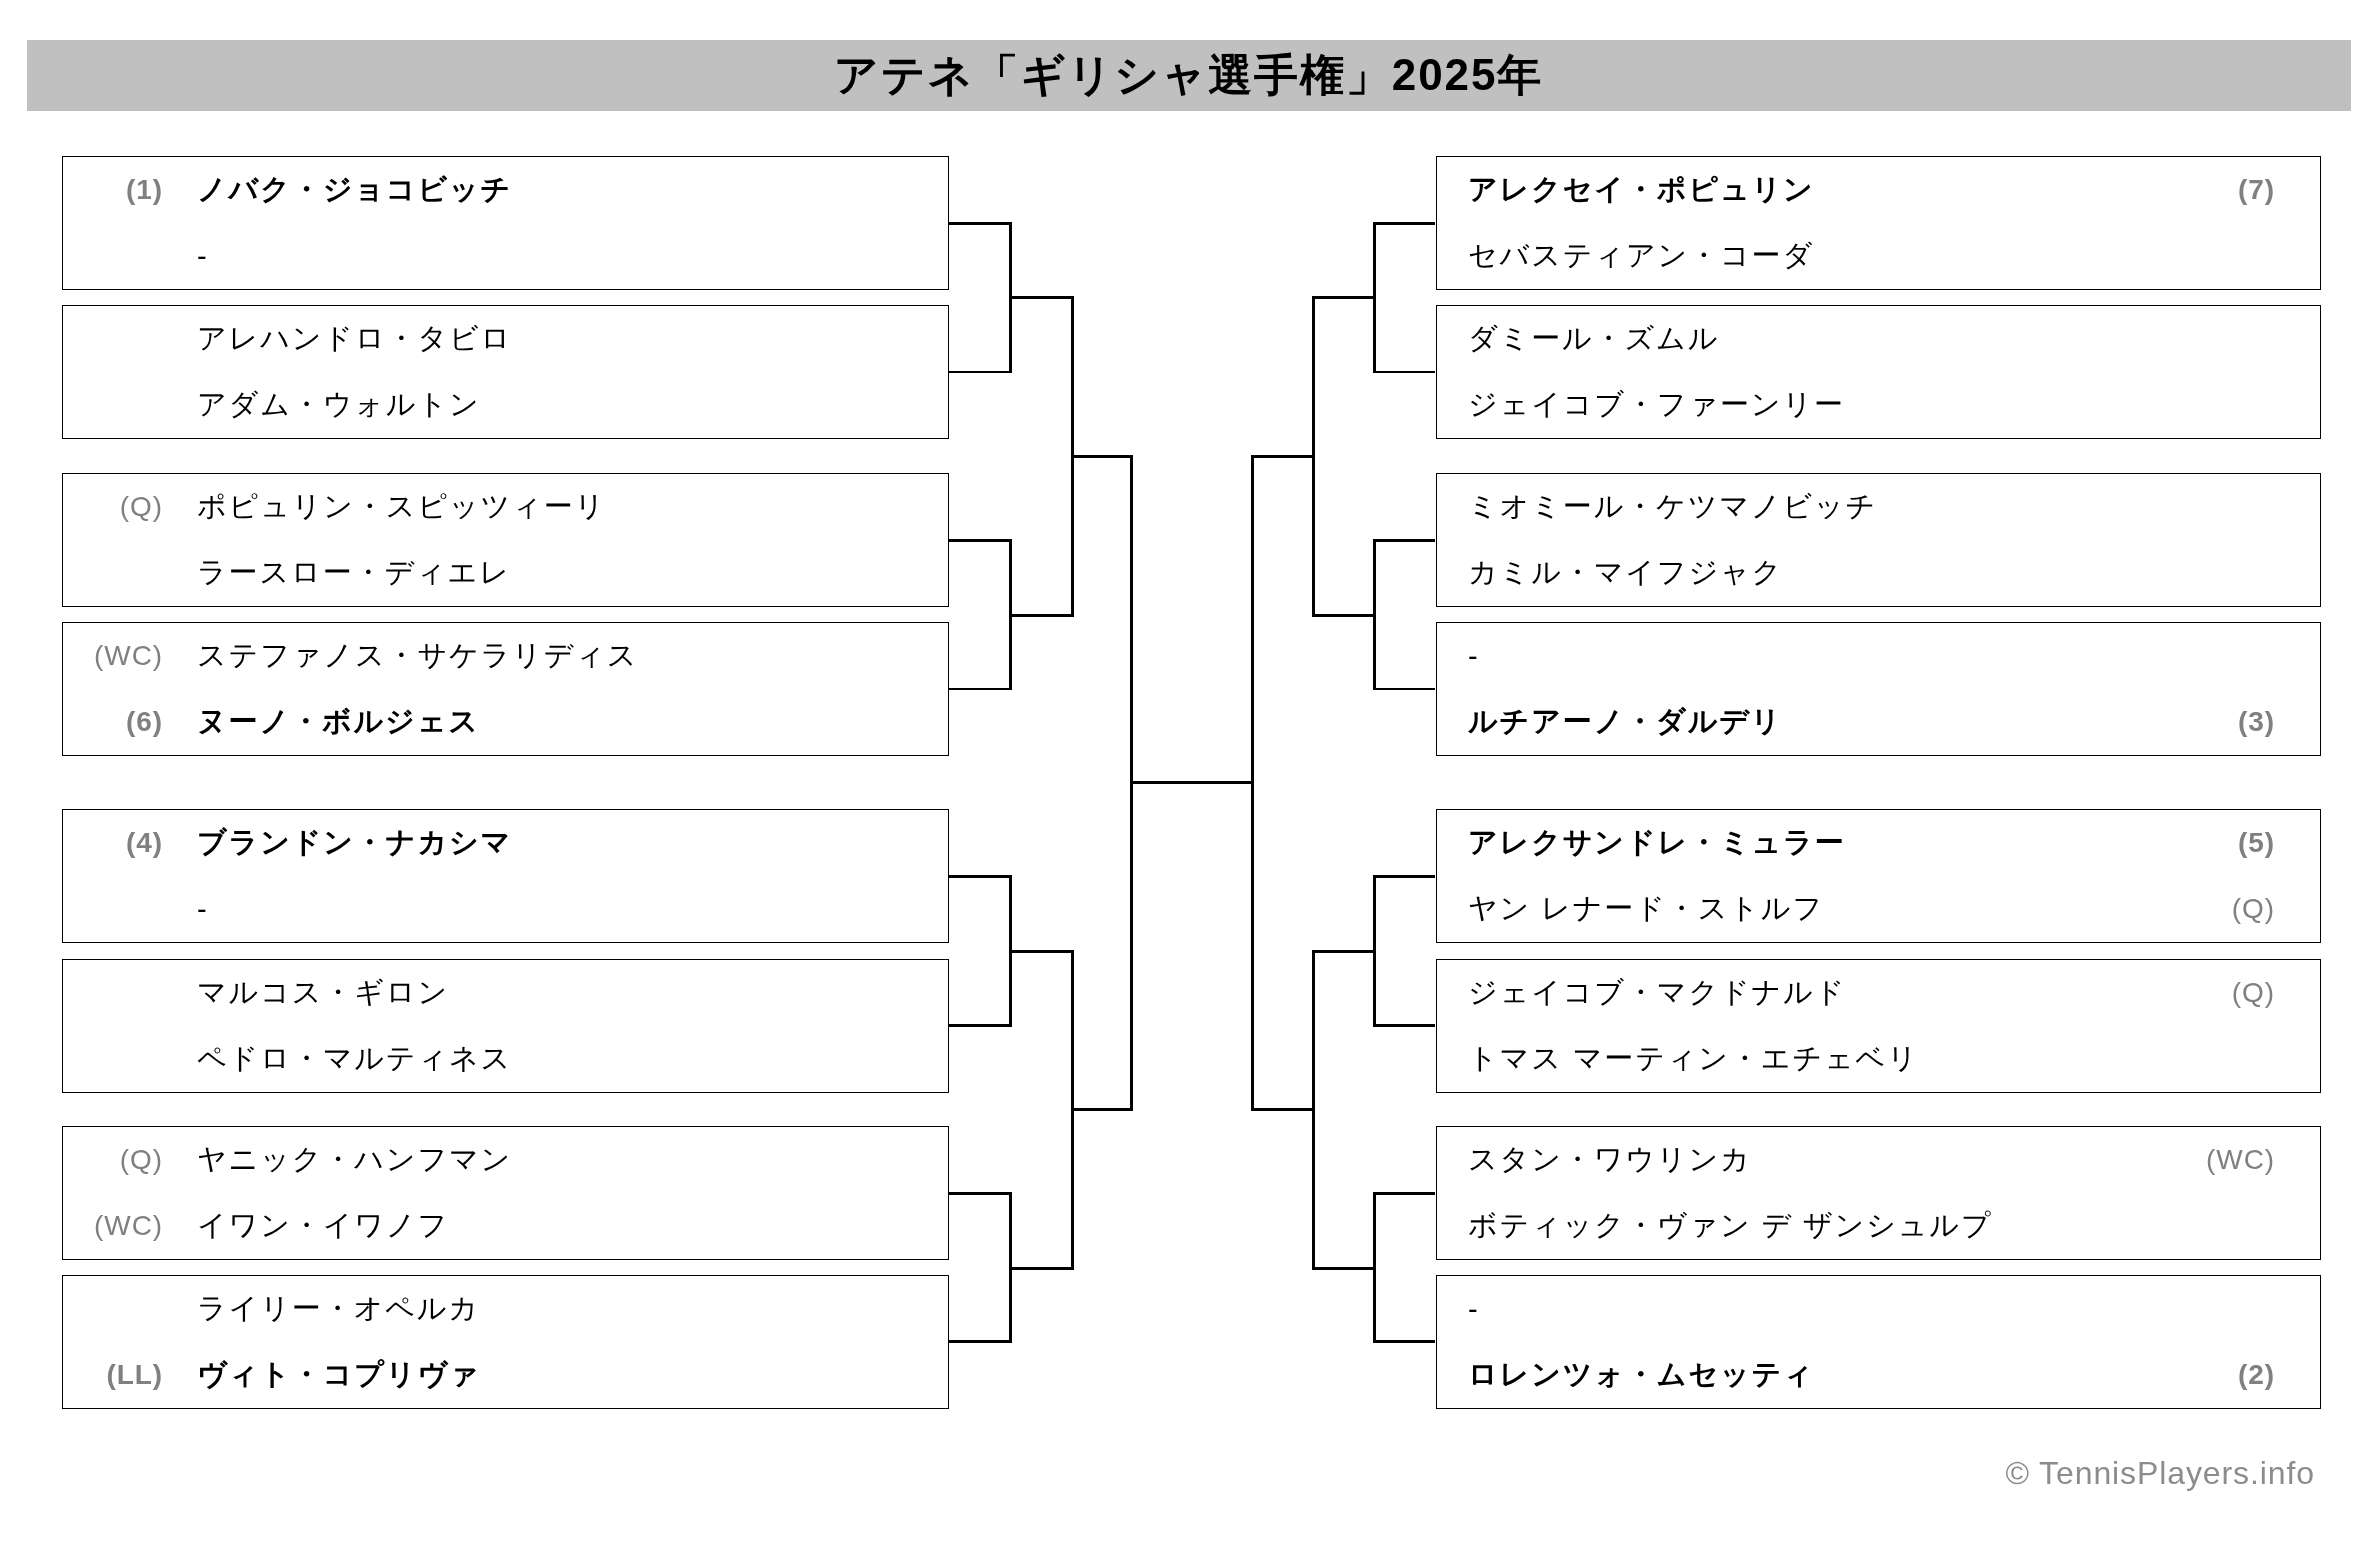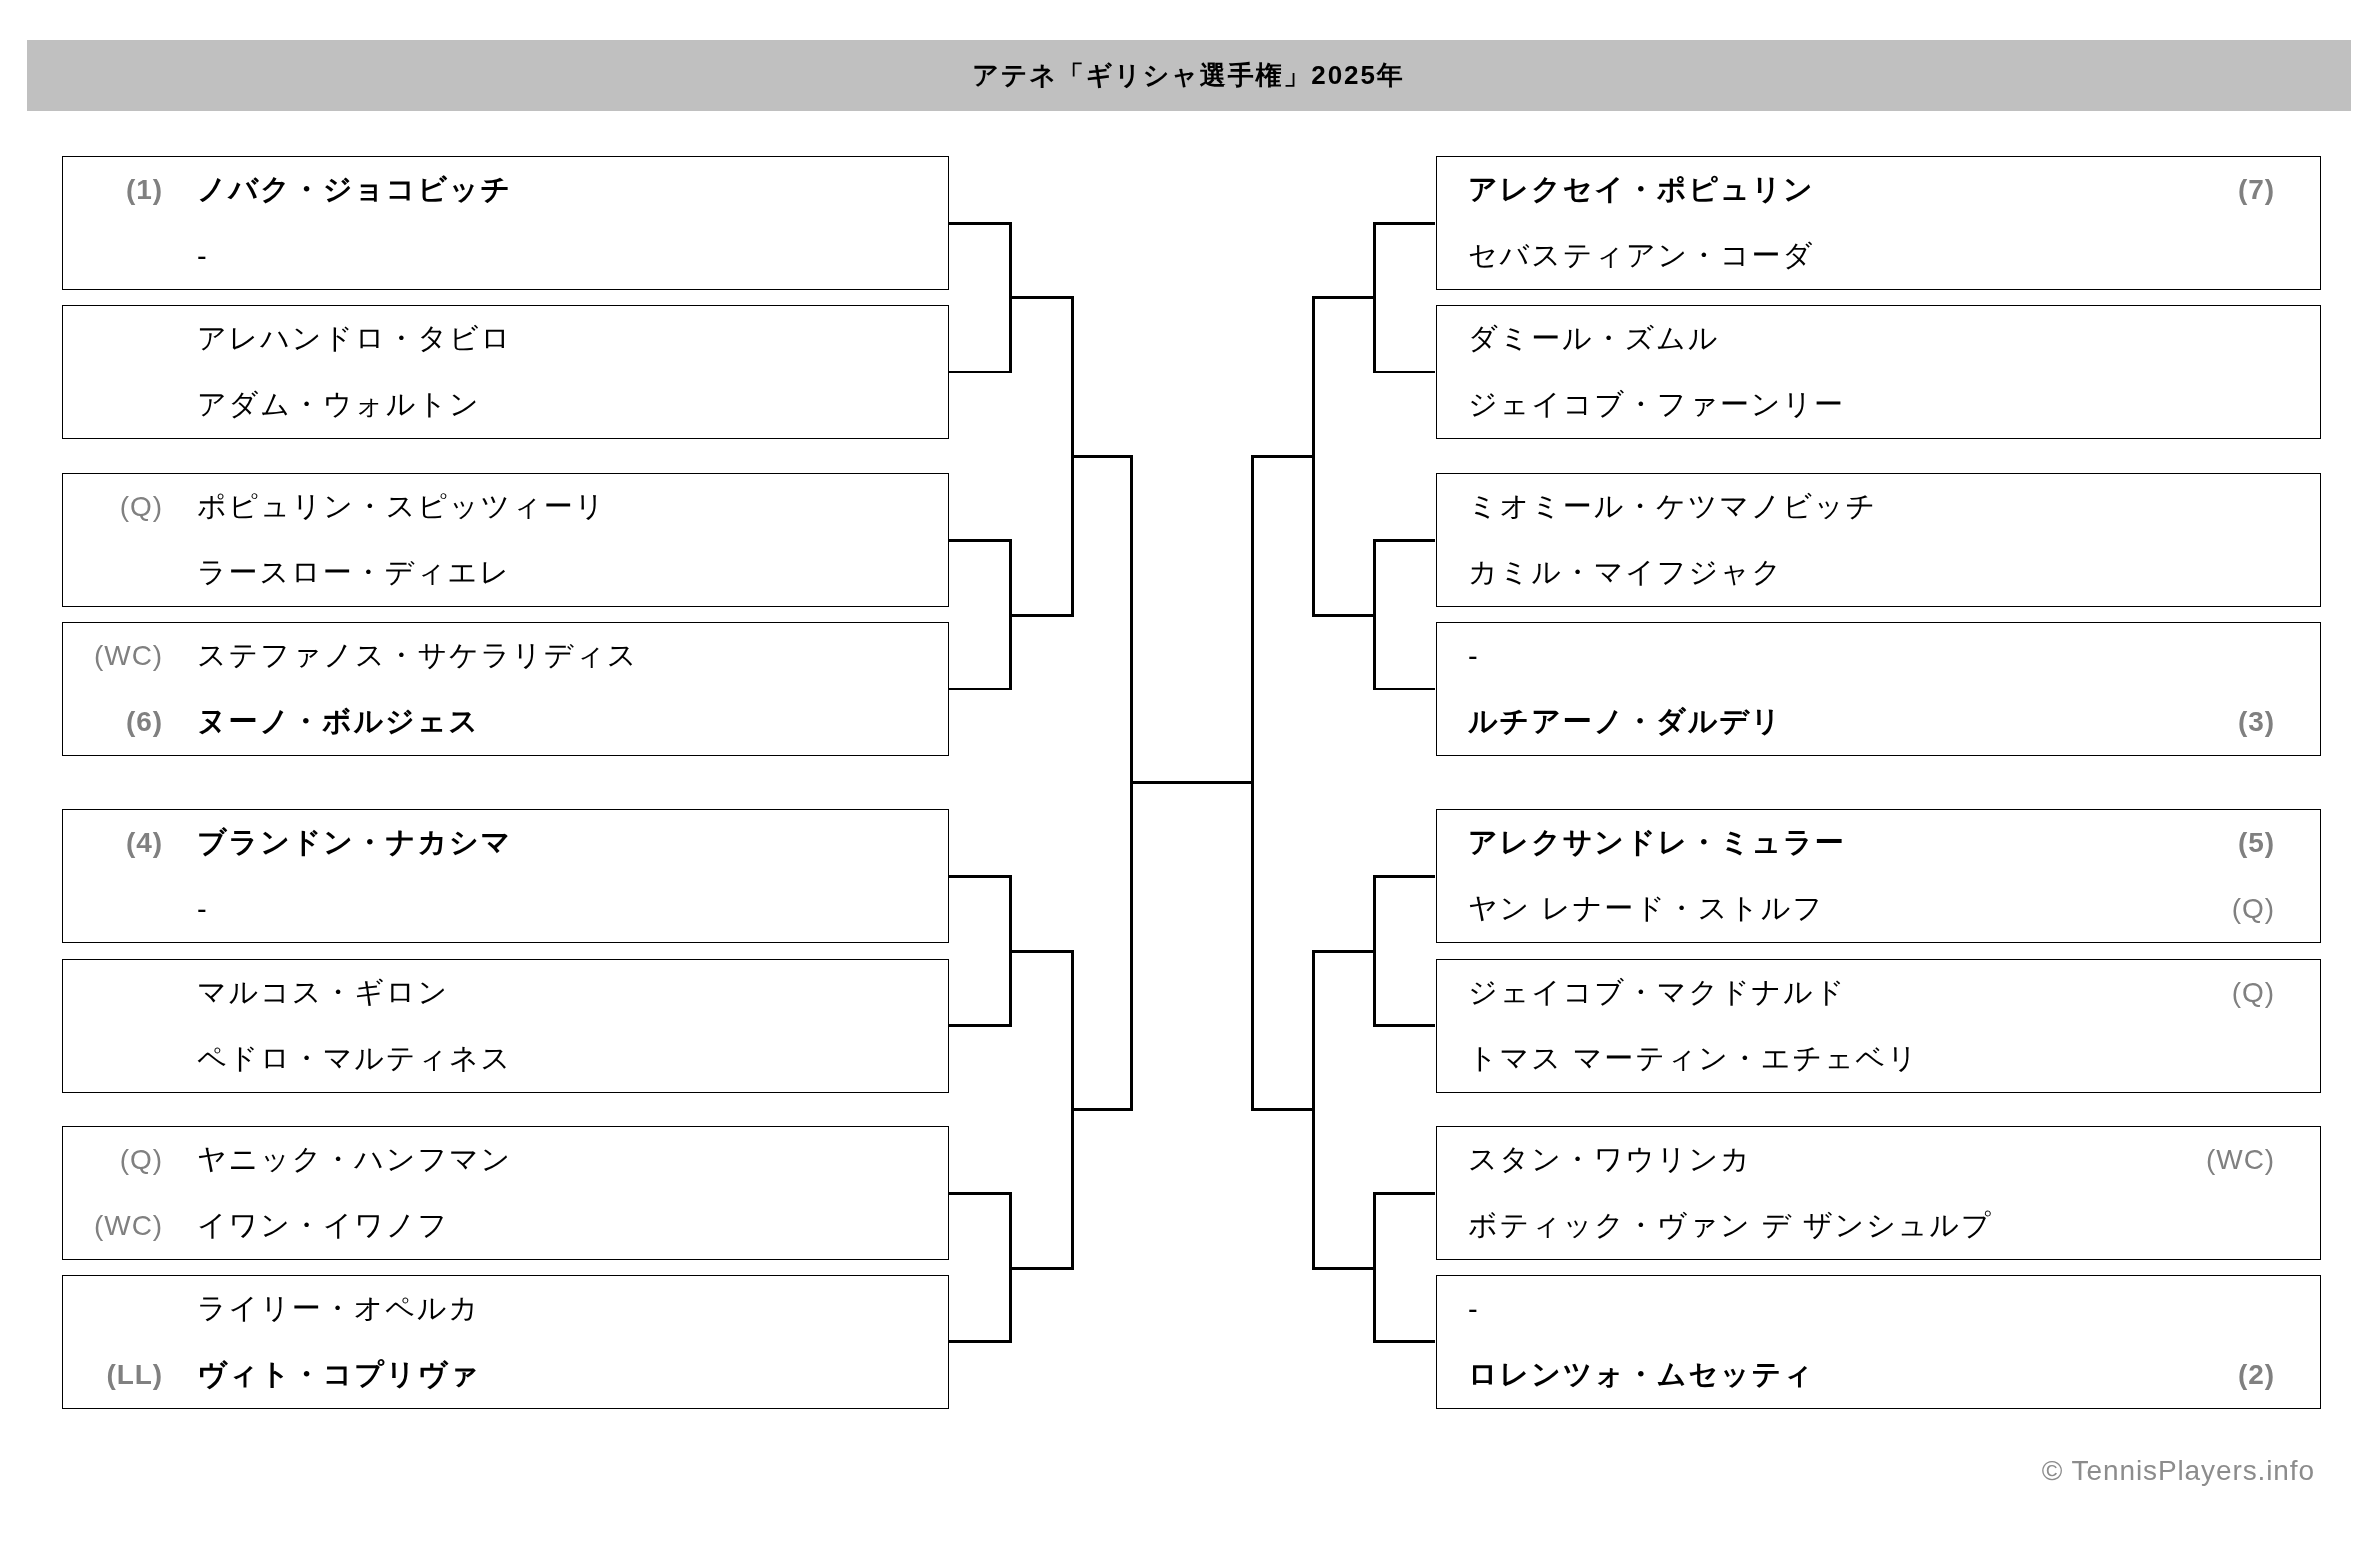"アテネ「ギリシャ選手権」2025年" #title-bar .title { font-size: 26px -> 44px }
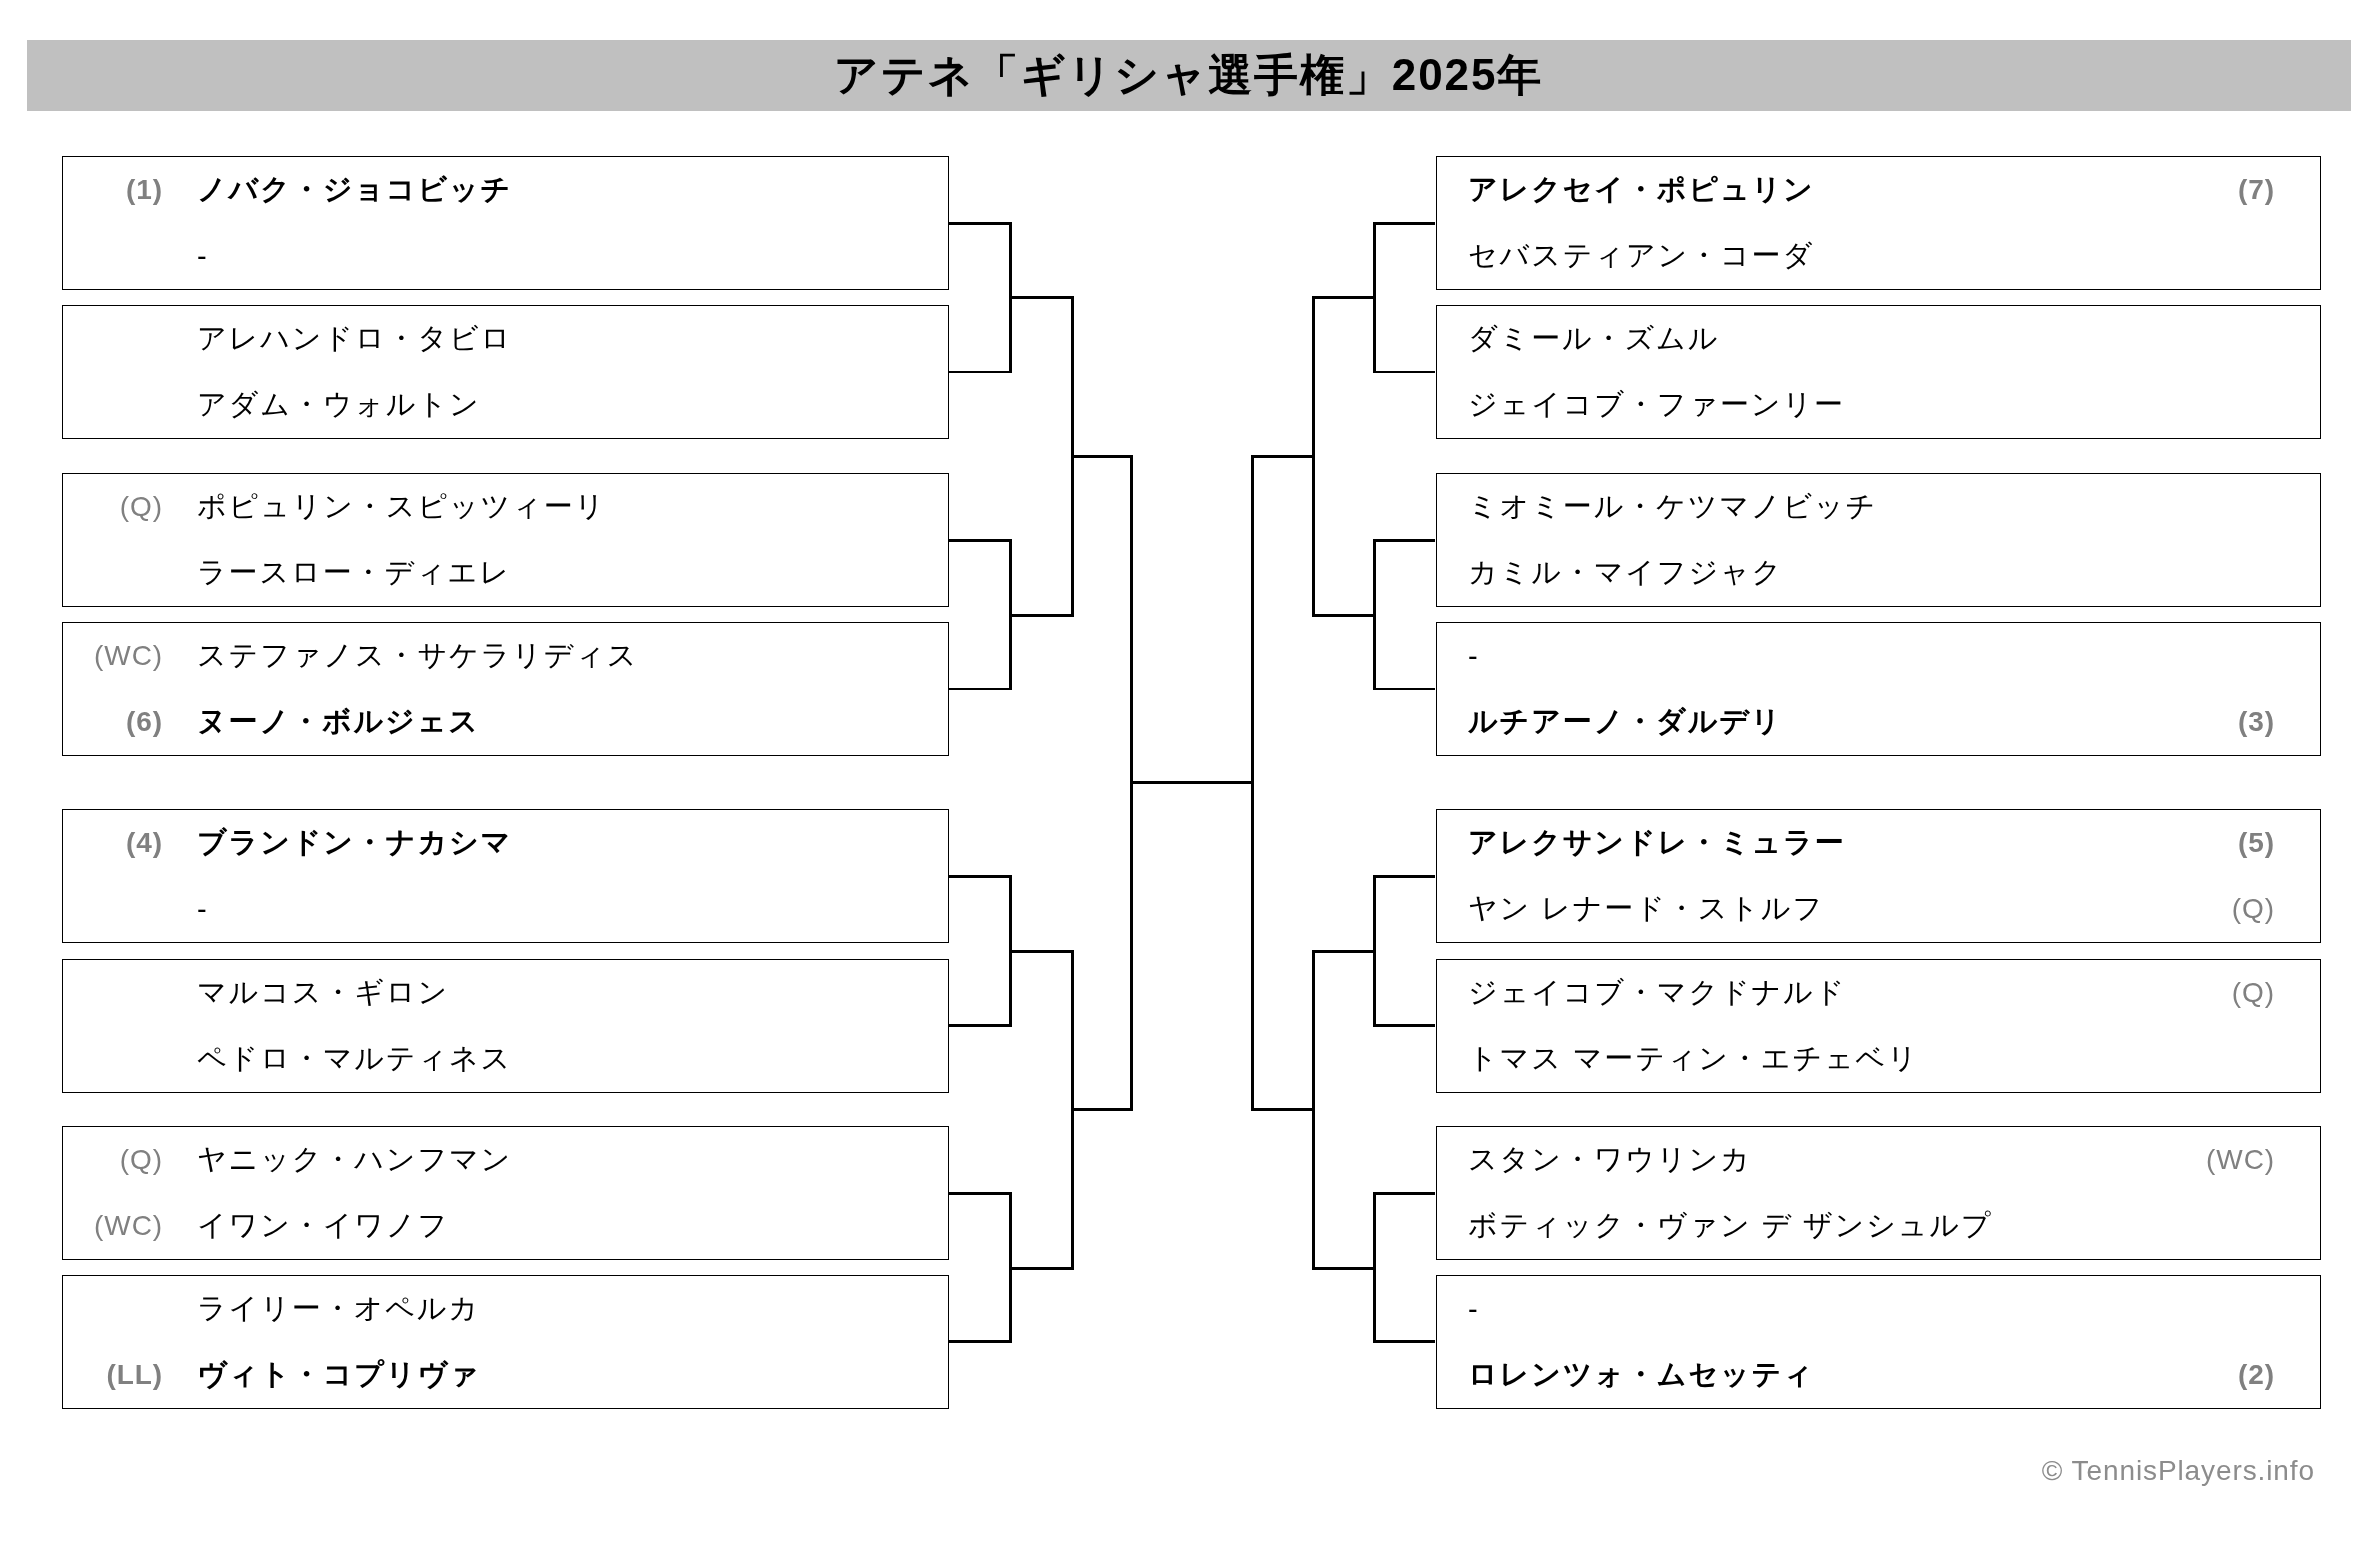"© TennisPlayers.info" #credit { font-size: 28px -> 32px }
